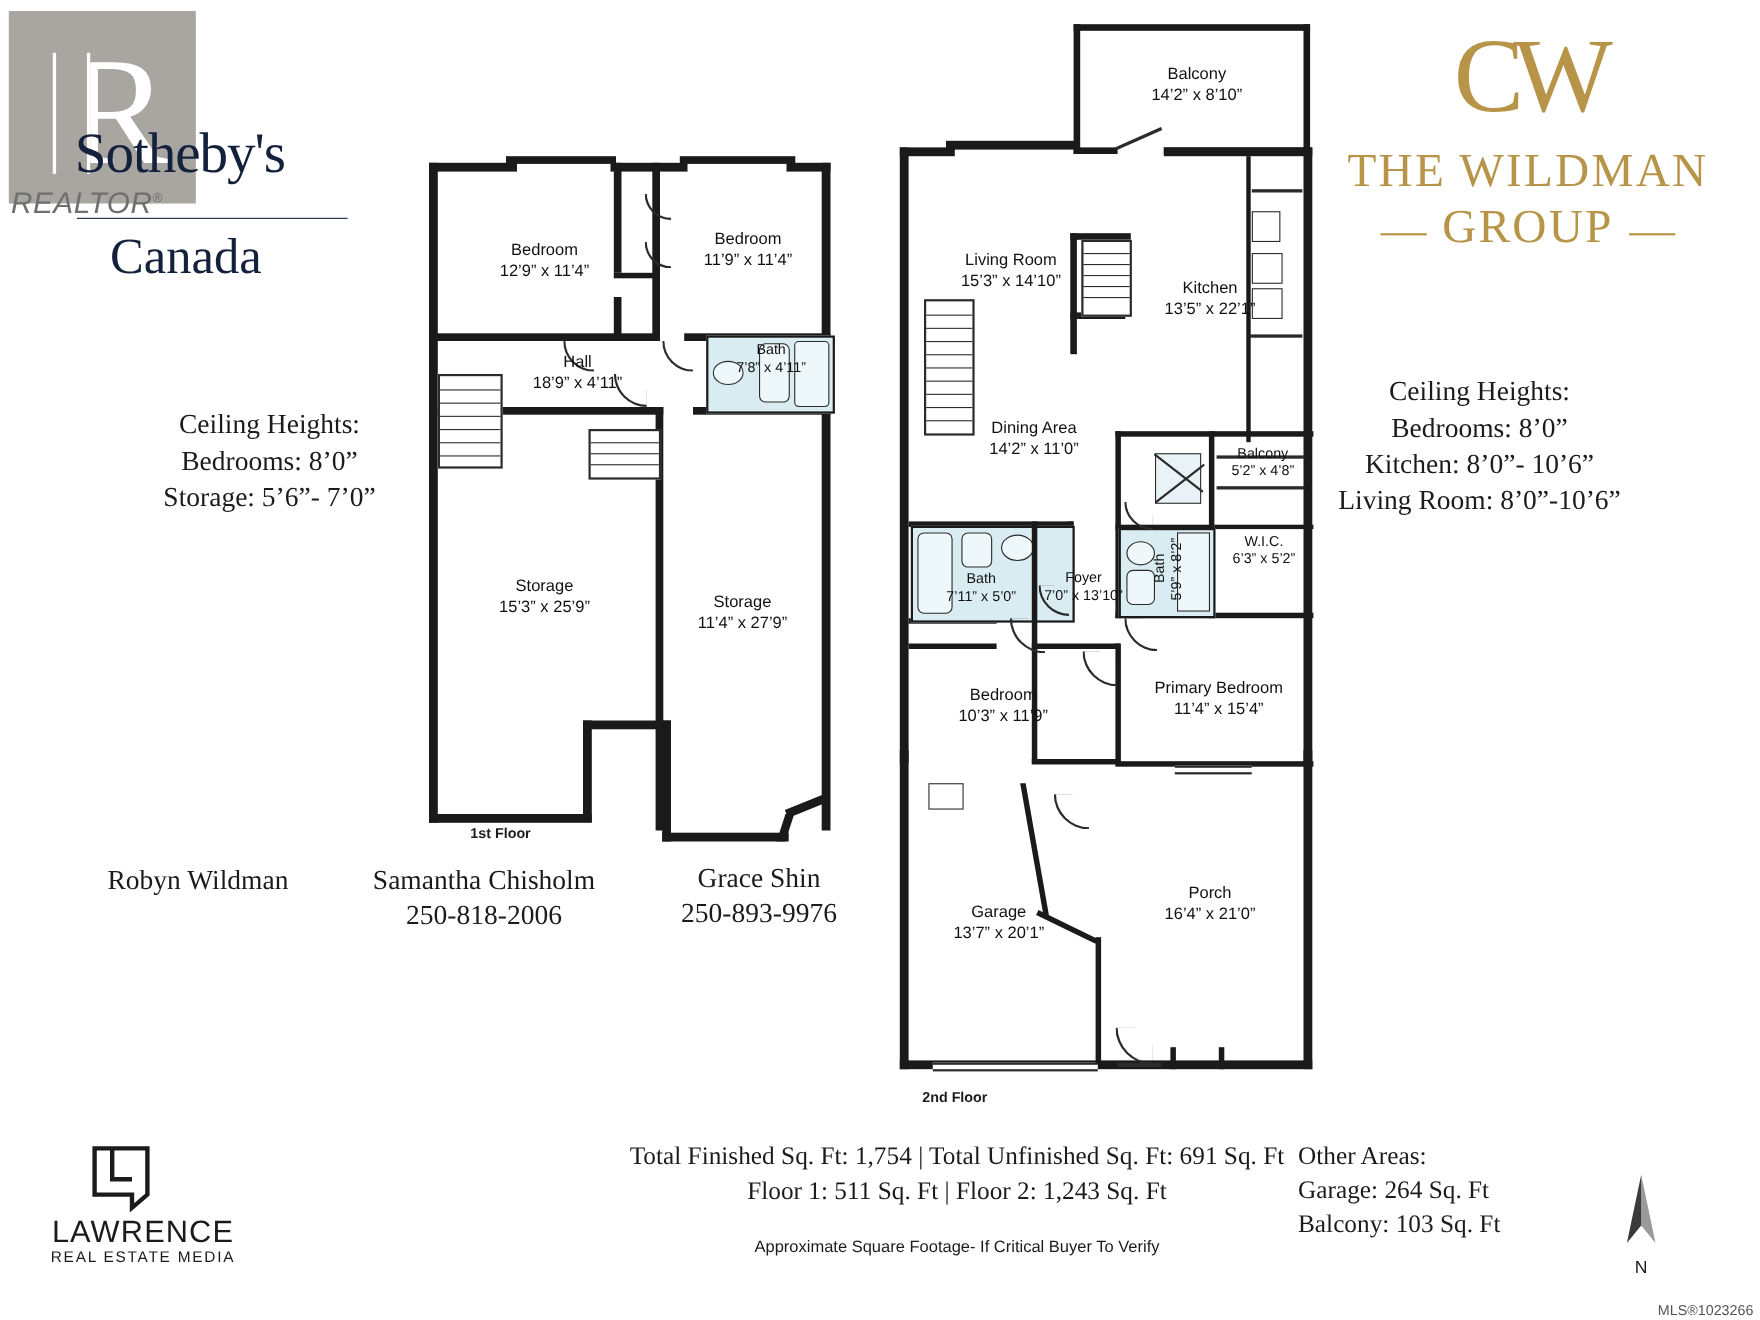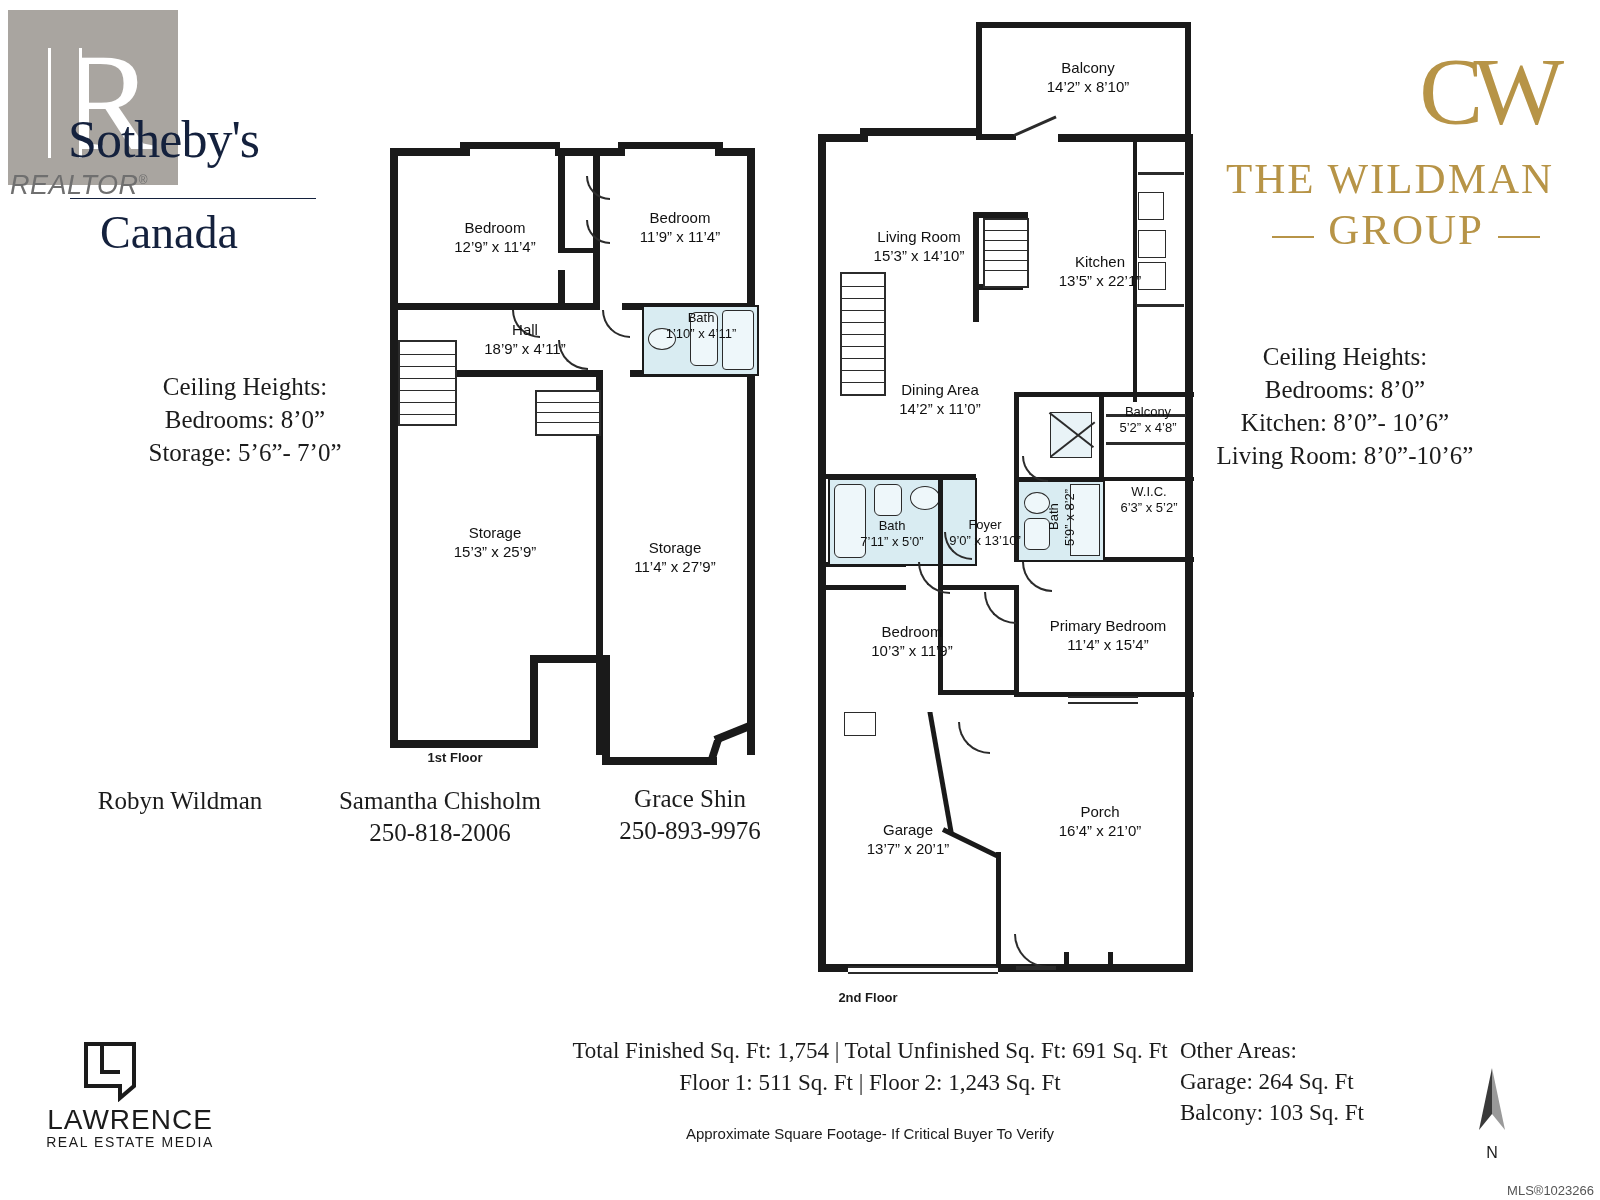"CW" #wildman-logo { text-align: right -> center; top: 34px -> 11px }
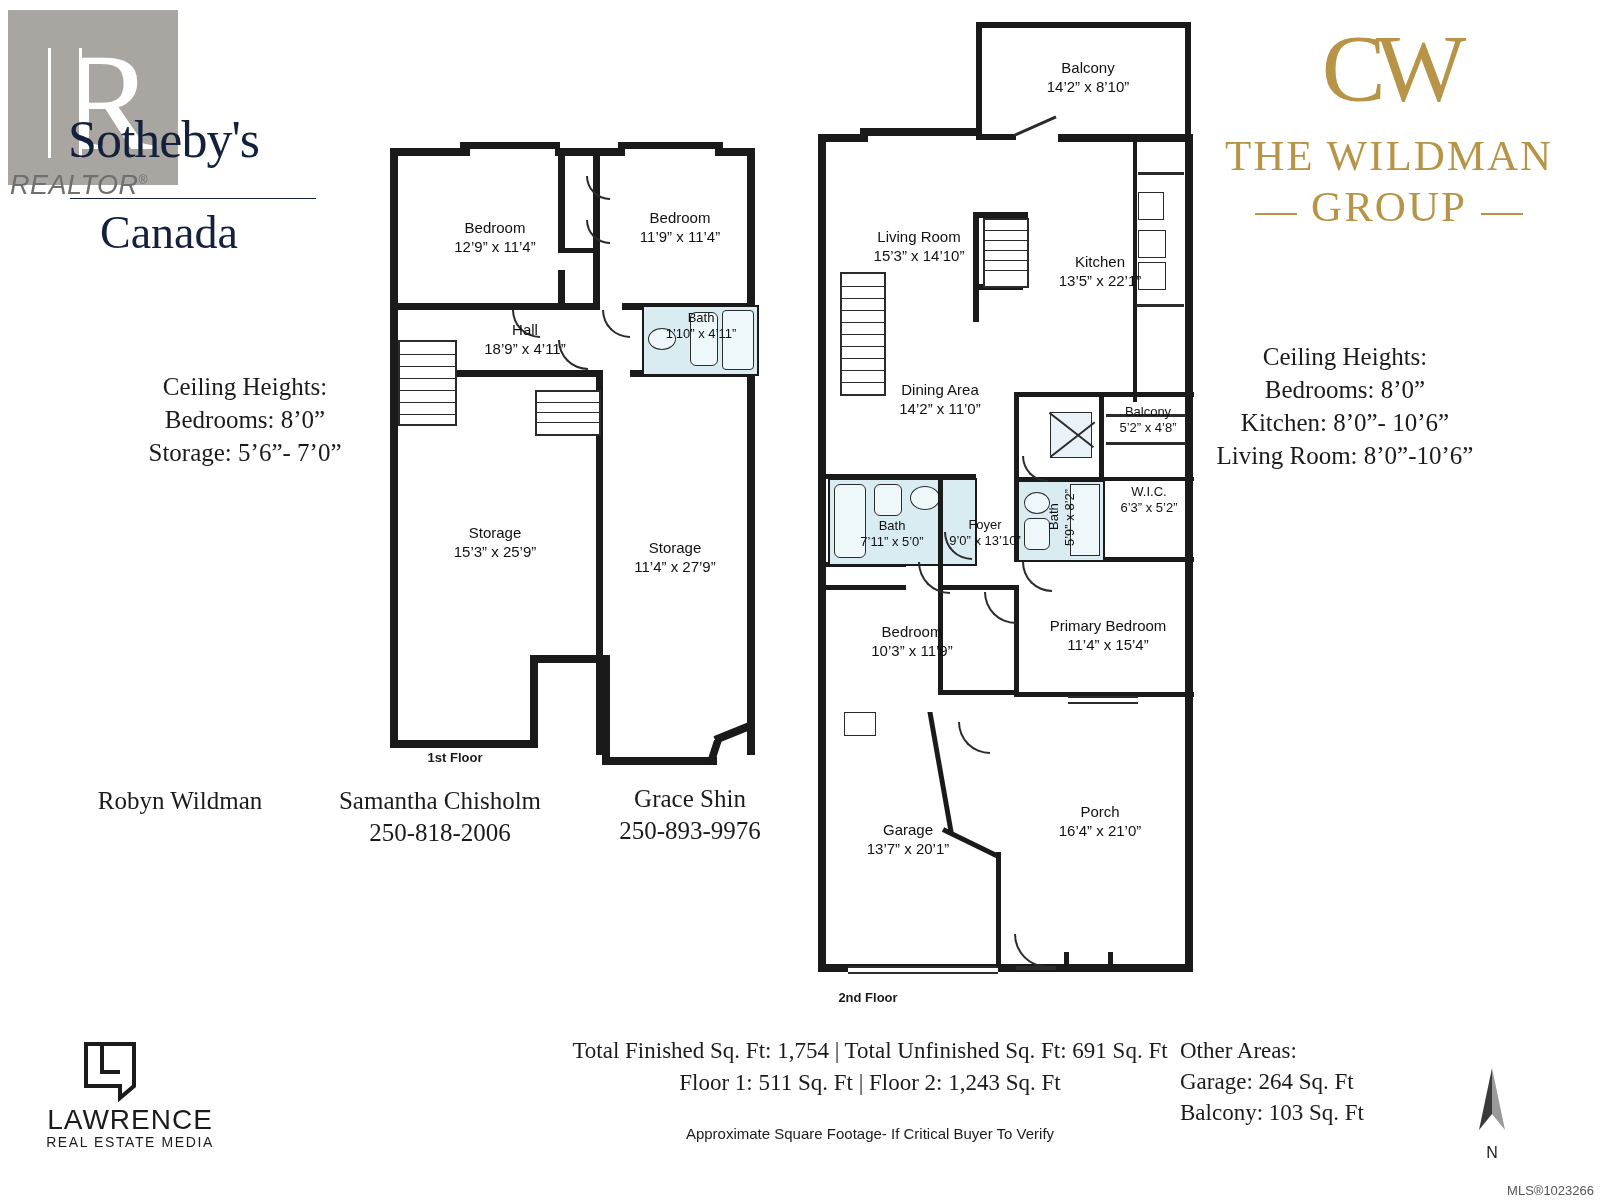"1’10” x 4’11”" span.dm { text: 1’10 -> 7’8 }
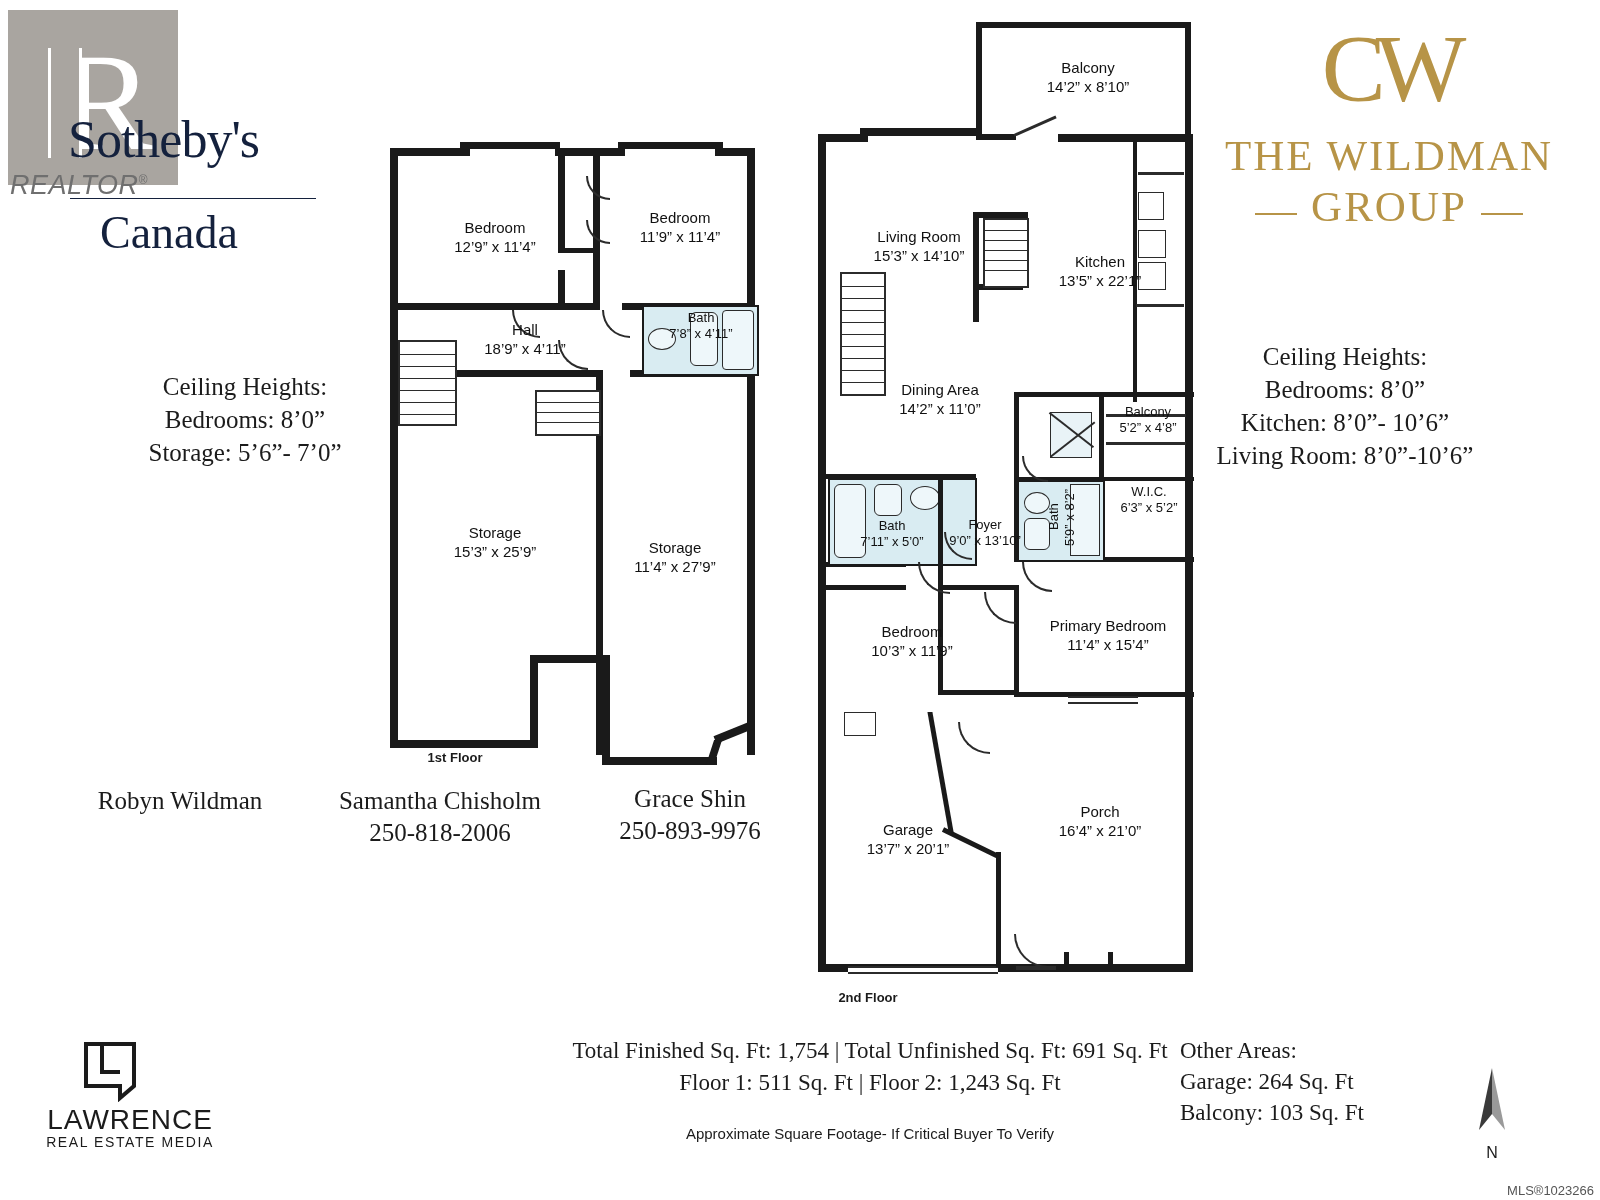"9’0” x 13’10”" span.dm { text: 9’0 -> 7’0 }
